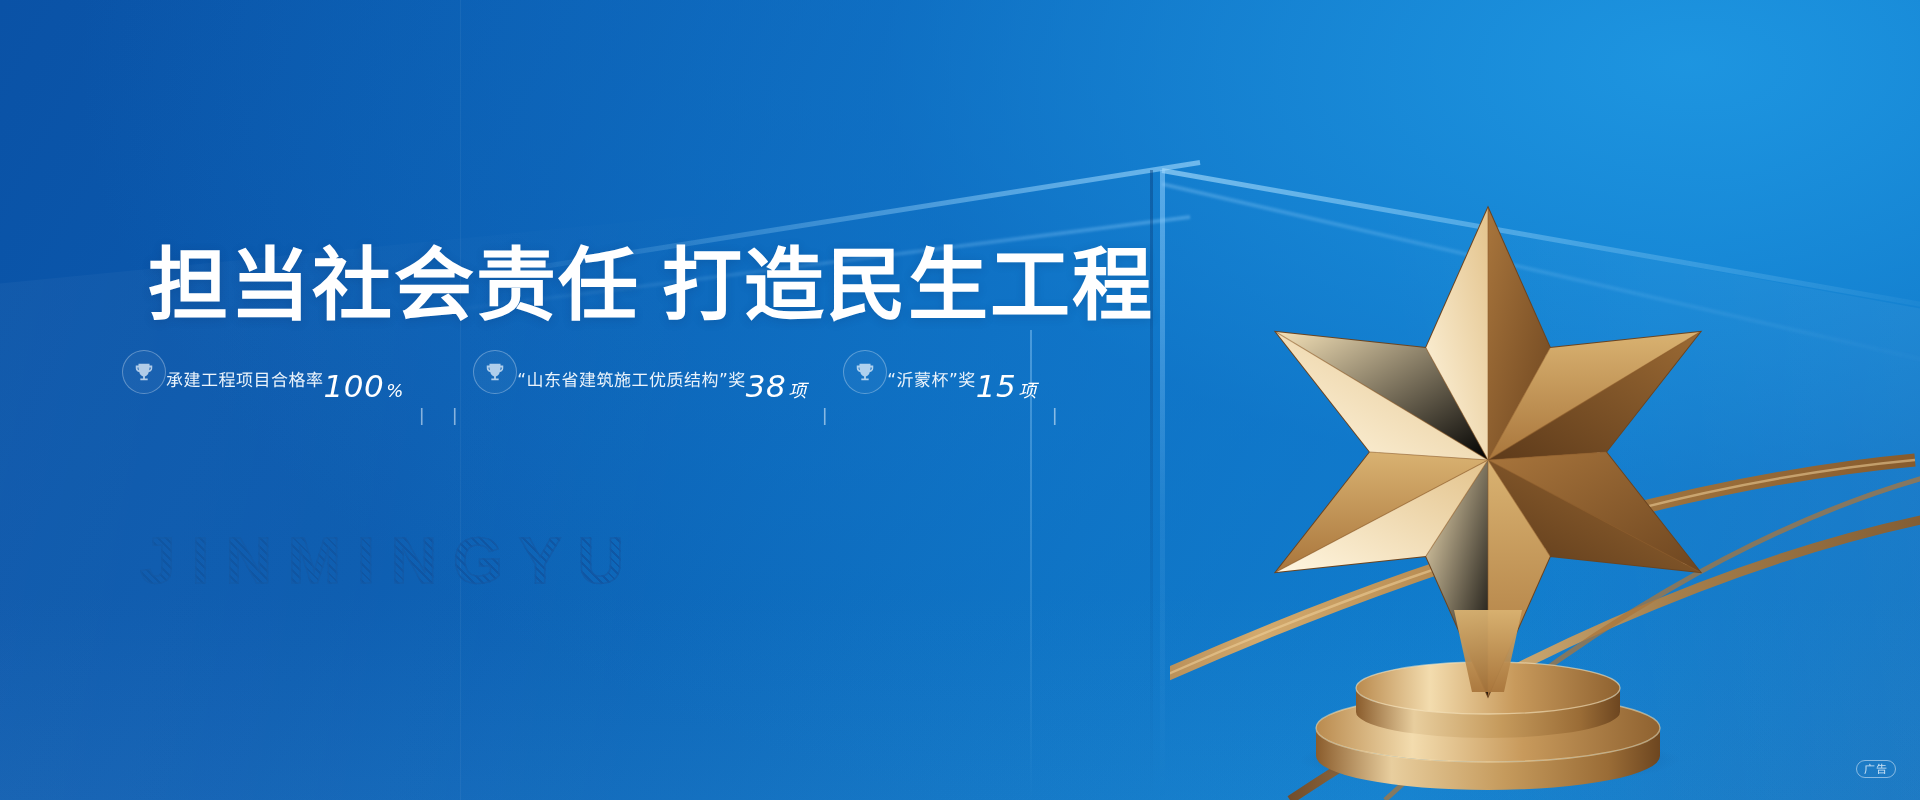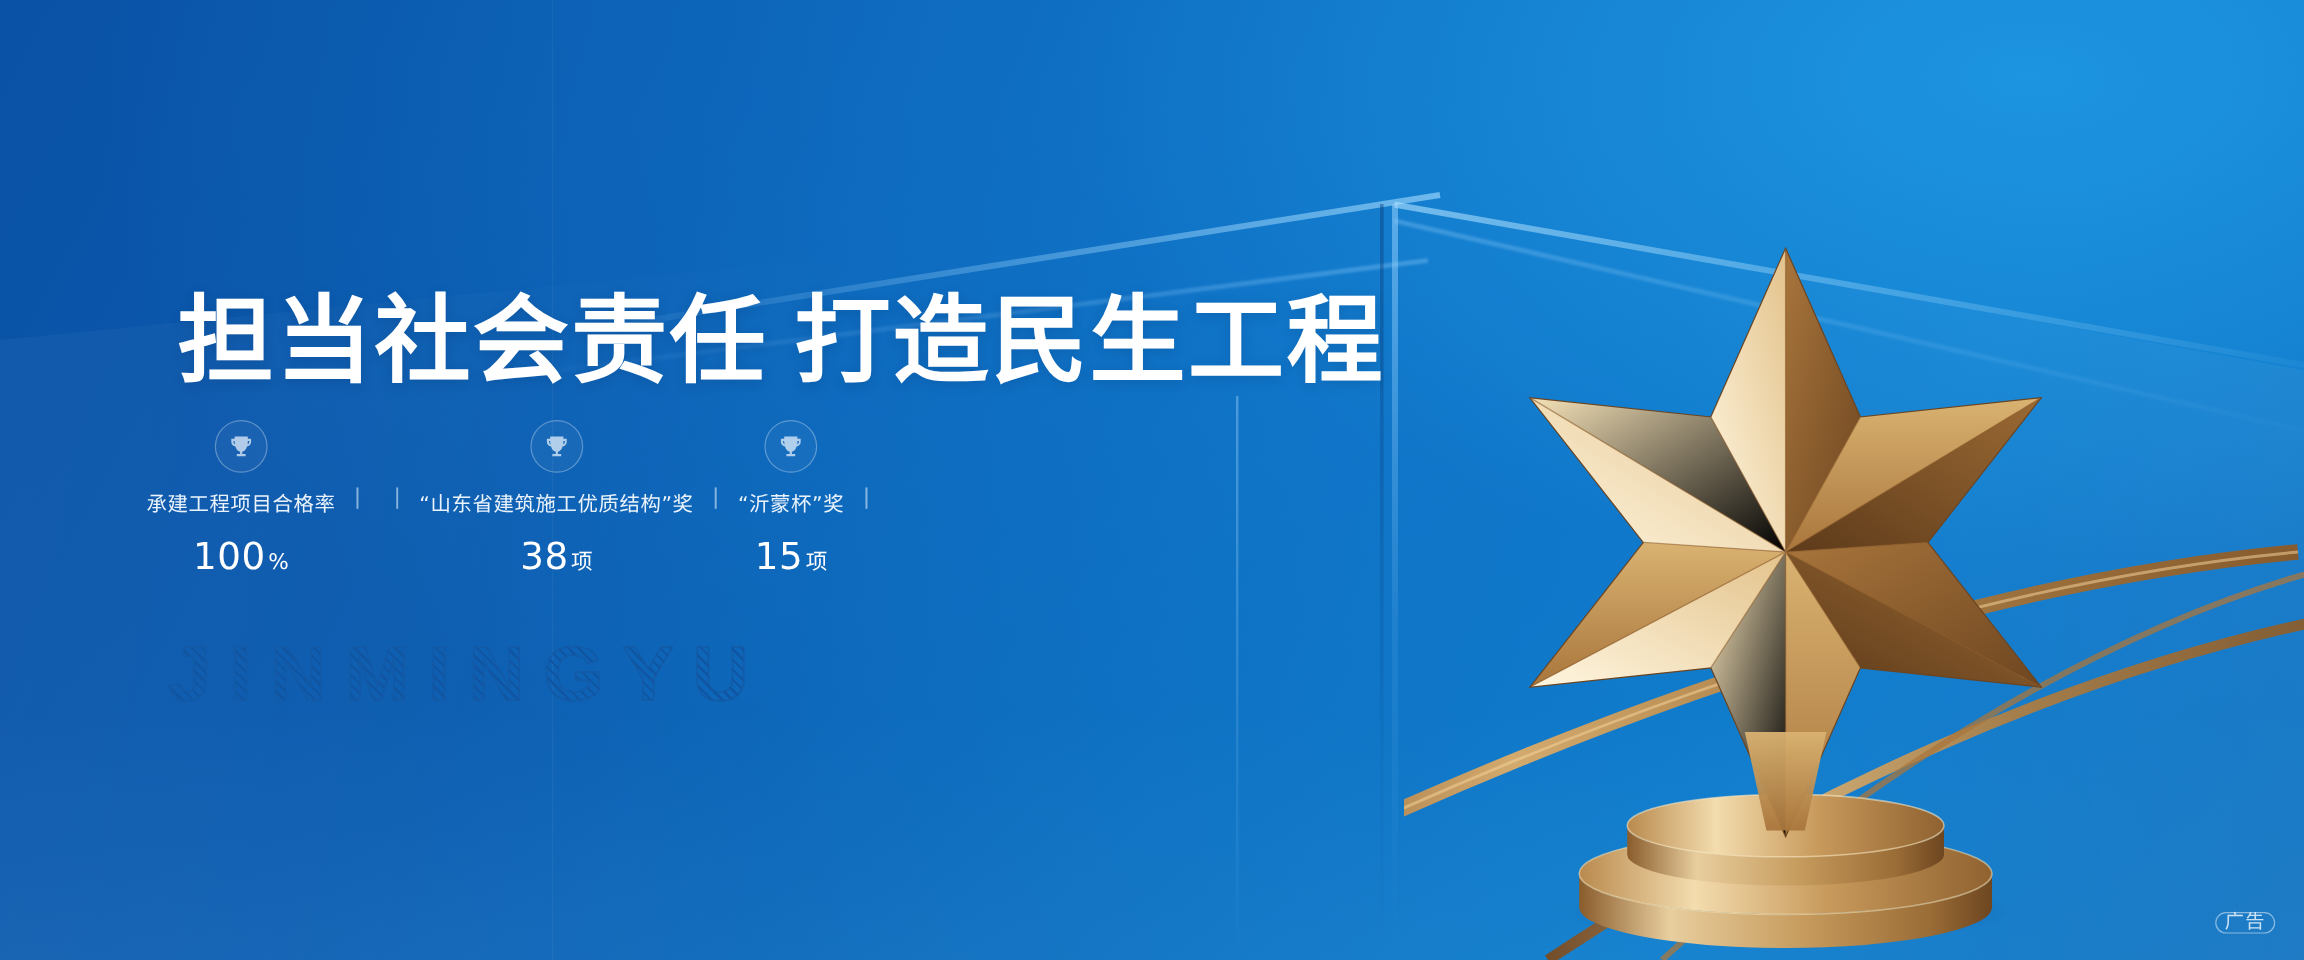"承建工程项目合格率" .stat { flex-direction: column -> none }
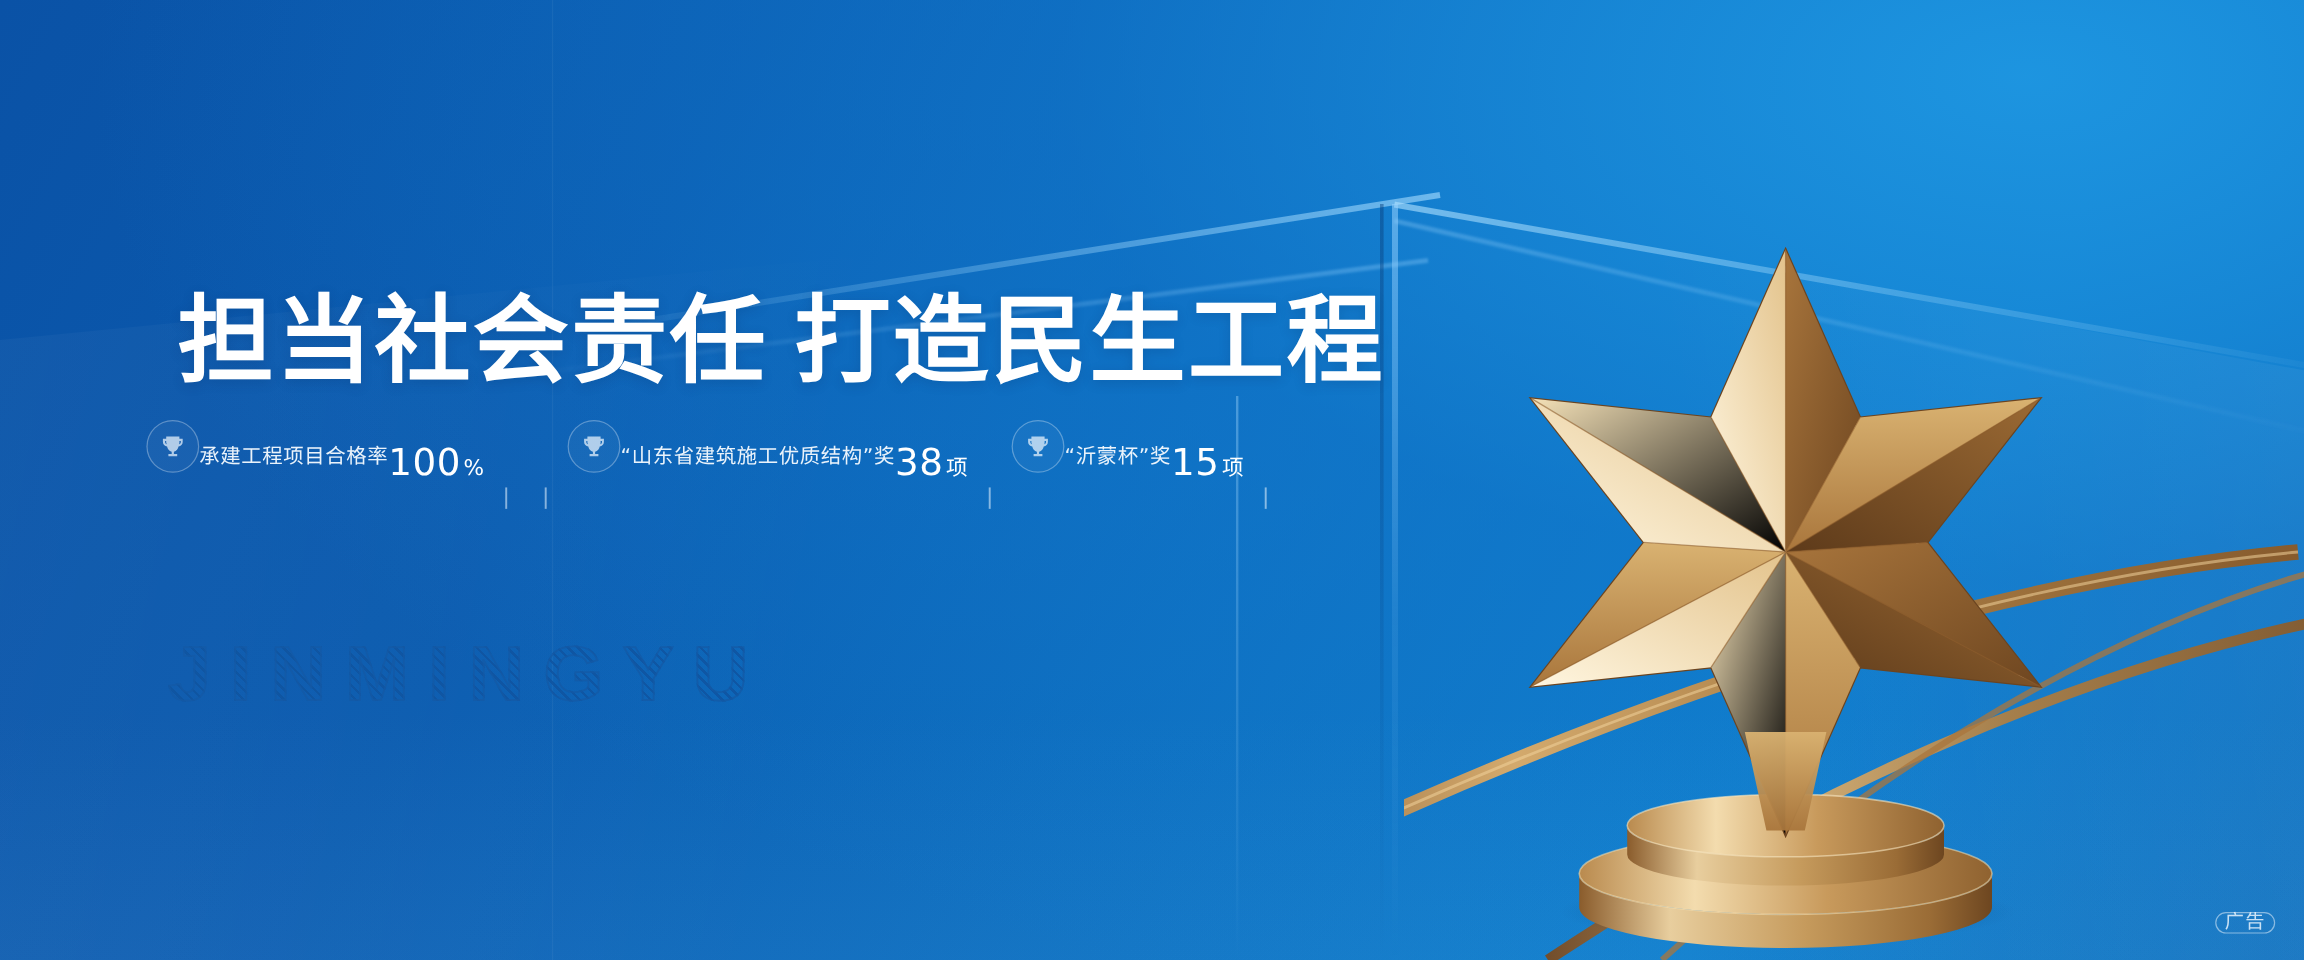"100%" .stat-value { font-style: none -> italic }
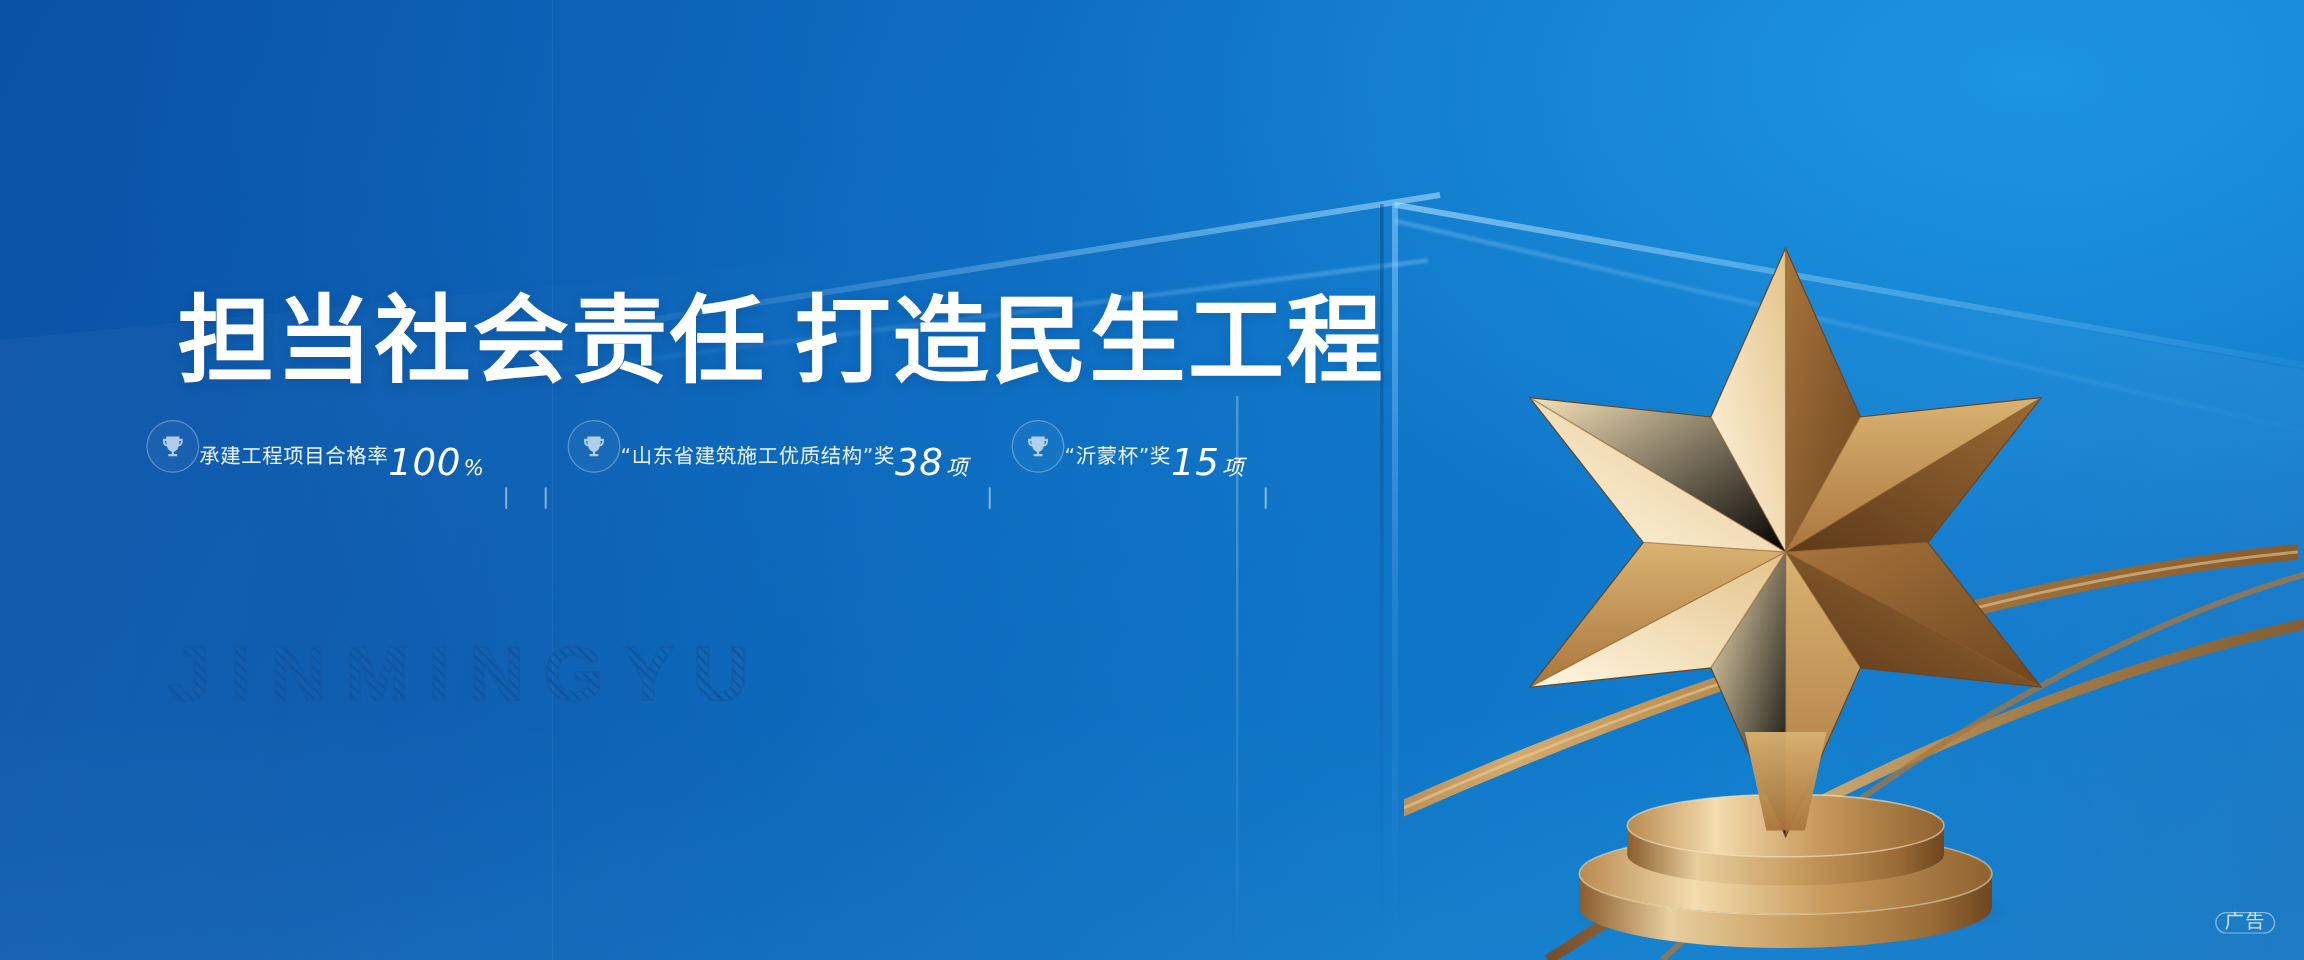"广告" .ad-badge { font-size: 16px -> 11px }
